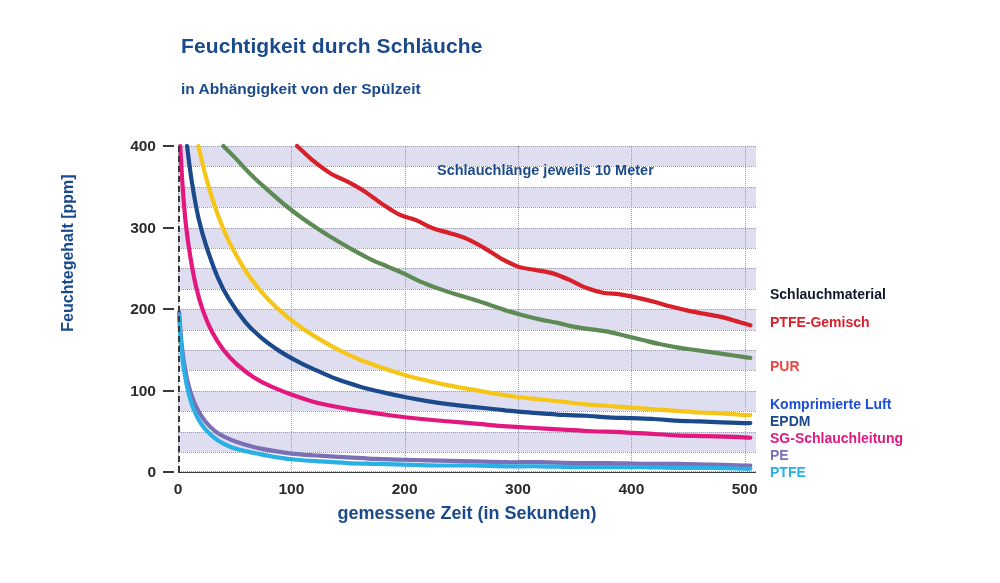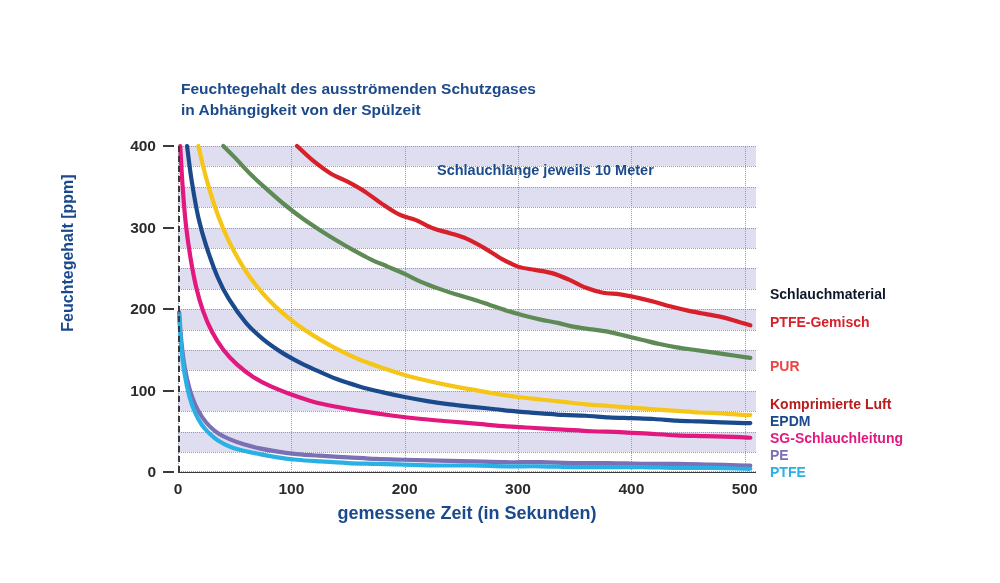"Feuchtigkeit durch Schläuche" div.title { html: none -> <div>Feuchtigkeit durch Schläuche</div> }
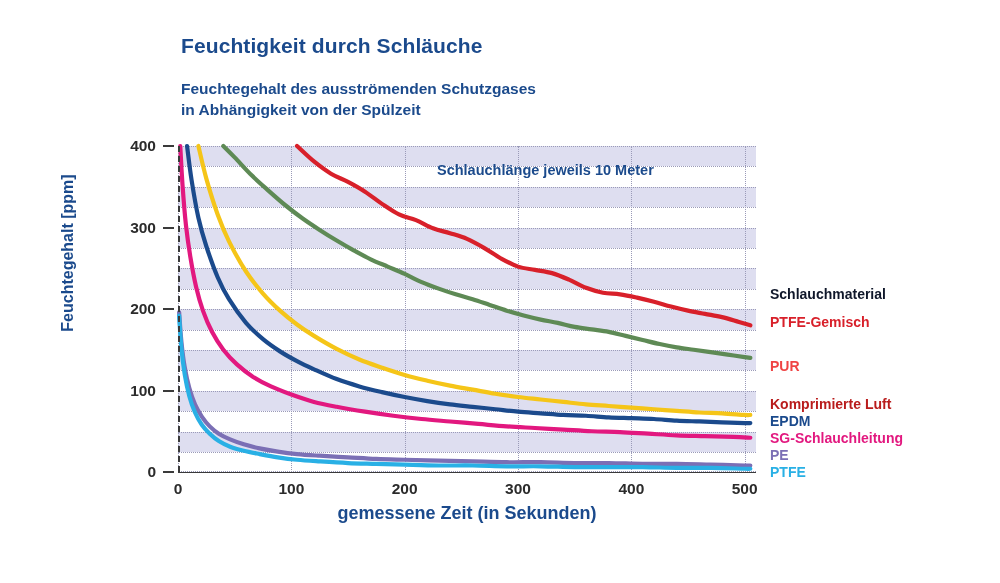"Feuchtegehalt des ausströmenden" div { html: <div>Feuchtegehalt des ausströmenden Schutzgases</div> -> none }
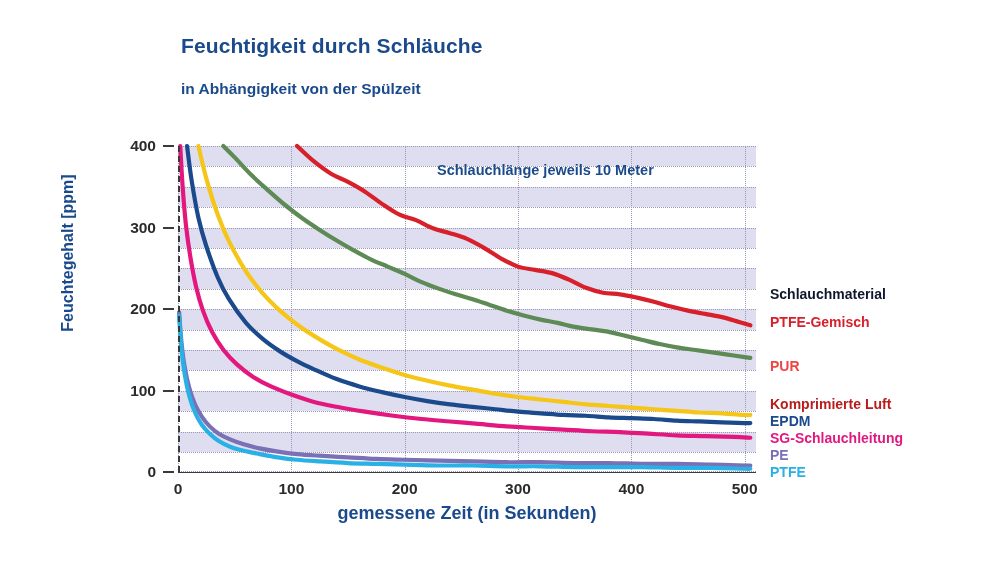"Komprimierte Luft" div.legend-item { color: #b91c1c -> #1d4ed8 }
